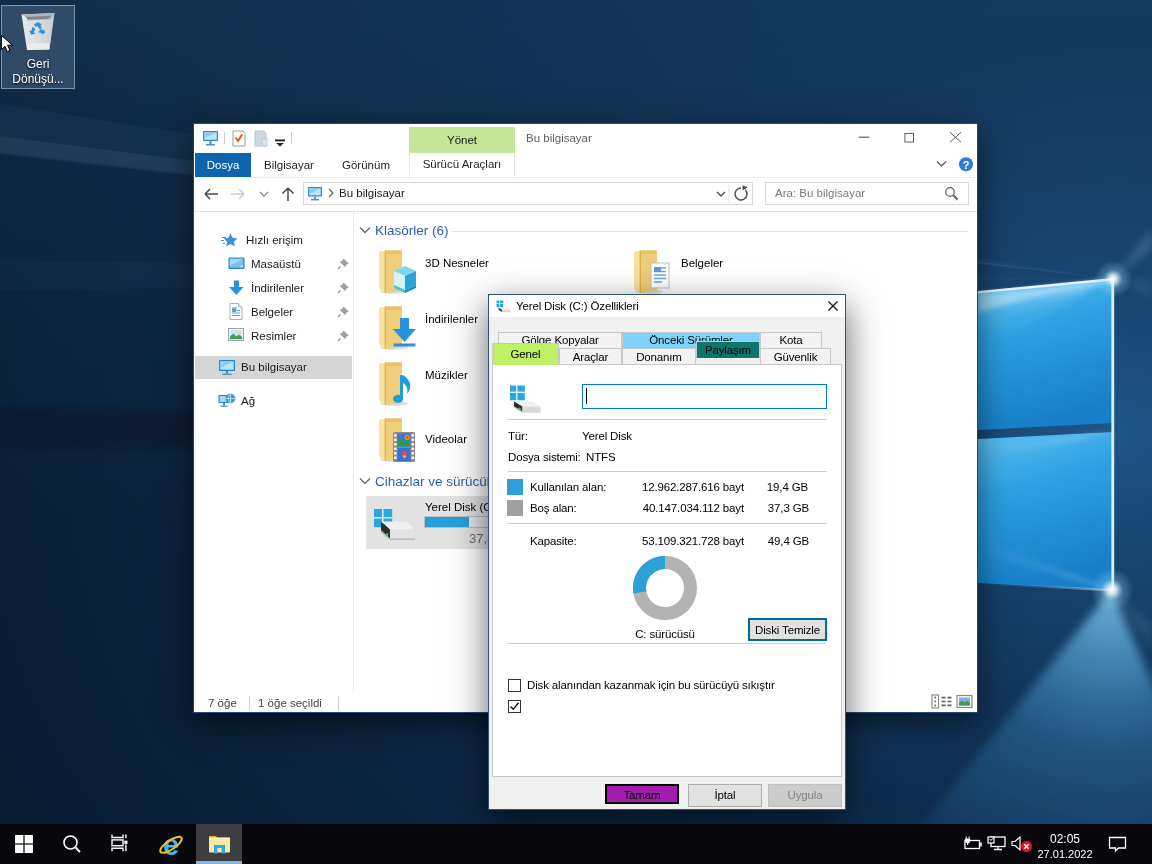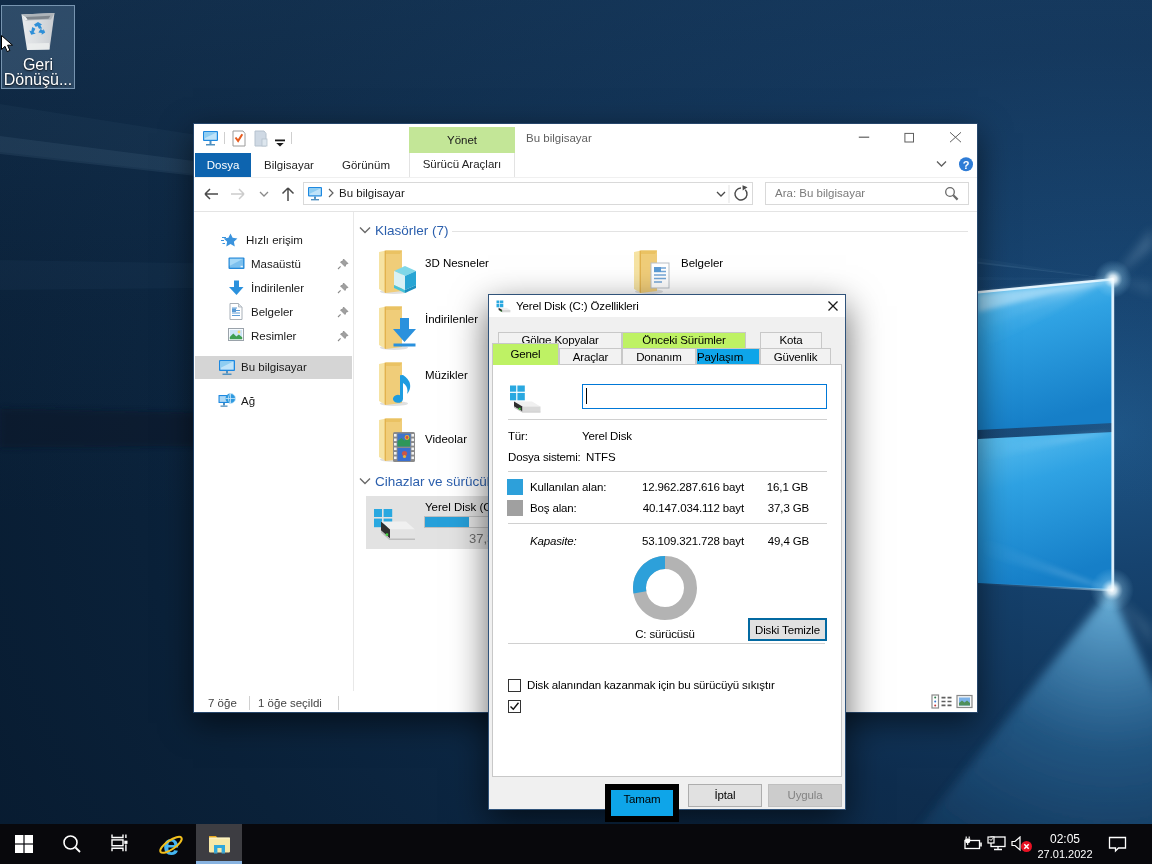"Geri" div.abs { font-size: 16px -> 12px }
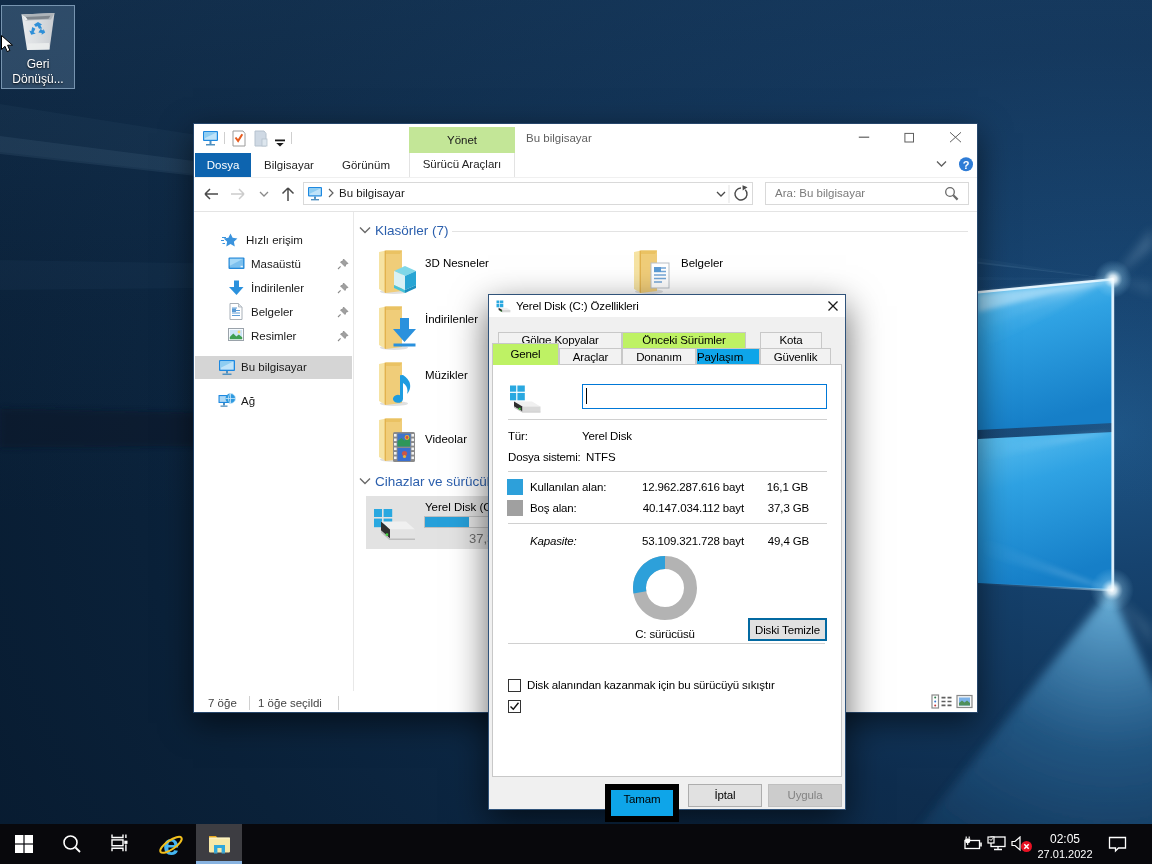"Klasörler (7)" div.abs { text: 7 -> 6 }
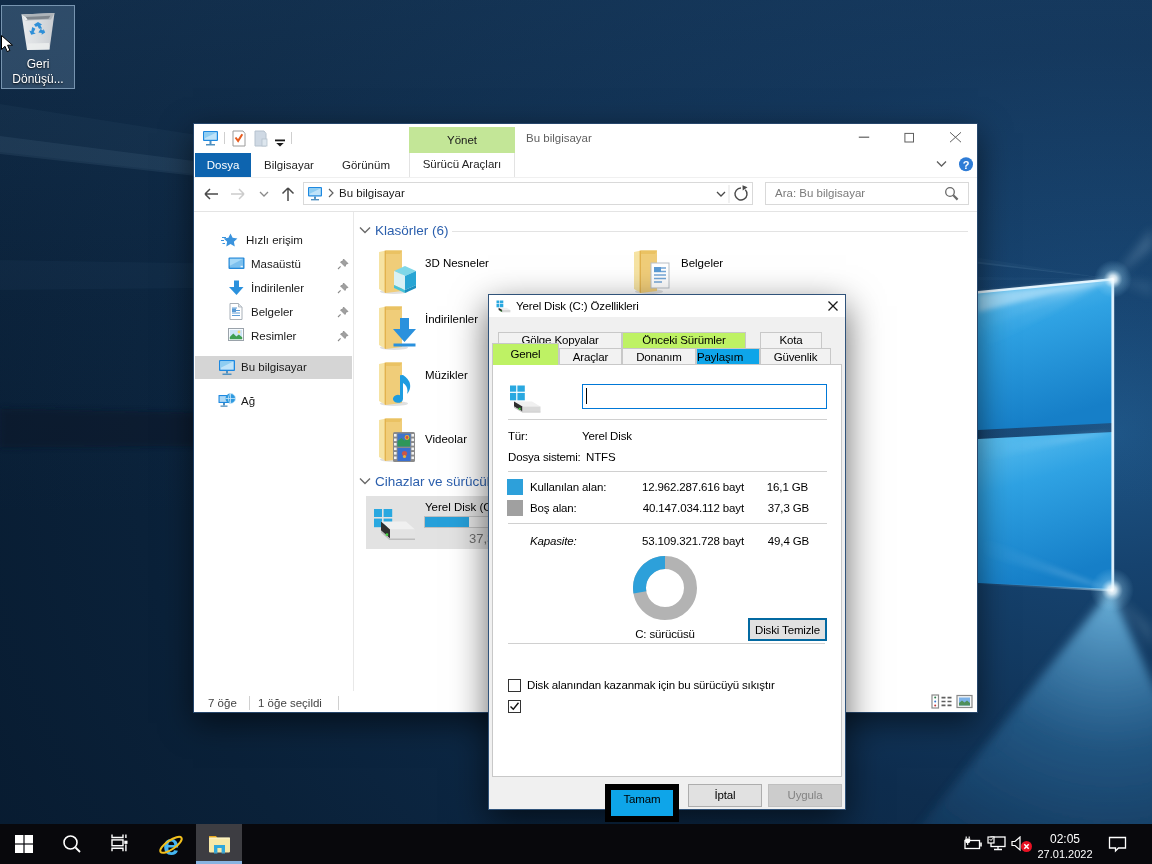"Önceki Sürümler" div.abs { background: #bef264 -> #7dd3fc; width: 124px -> 138px }
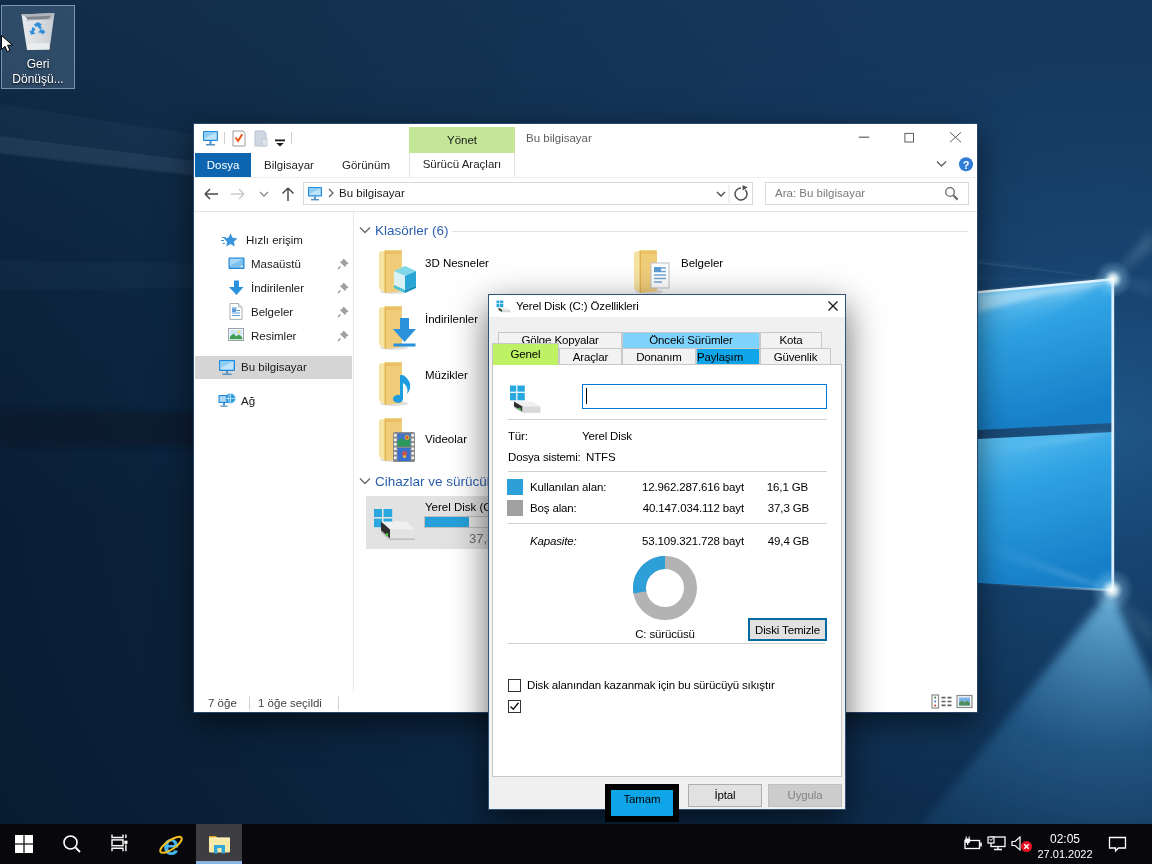"Paylaşım" div.abs { background: #0ea5e9 -> #0f766e; text-align: none -> center; top: 53px -> 46px }
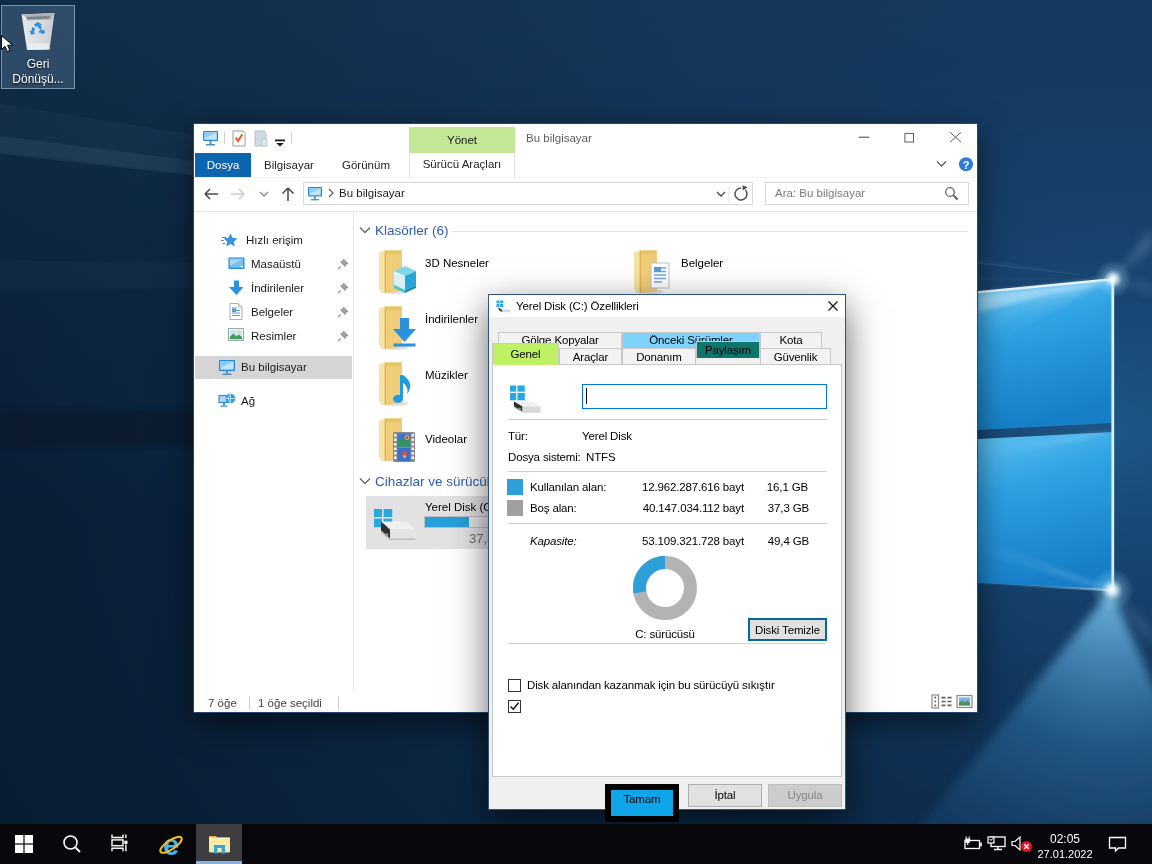"16,1 GB" div.abs { text: 16,1 -> 19,4 }
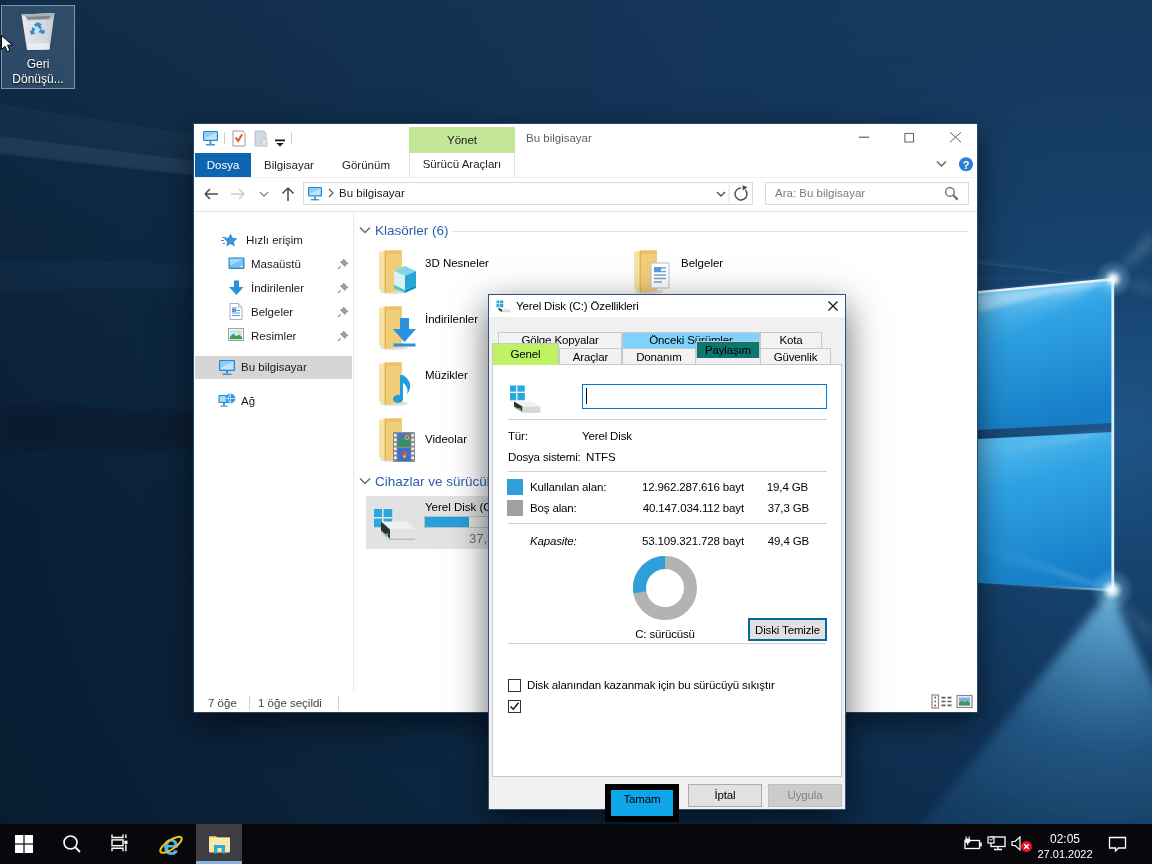"Kapasite:" div.abs { font-style: italic -> none }
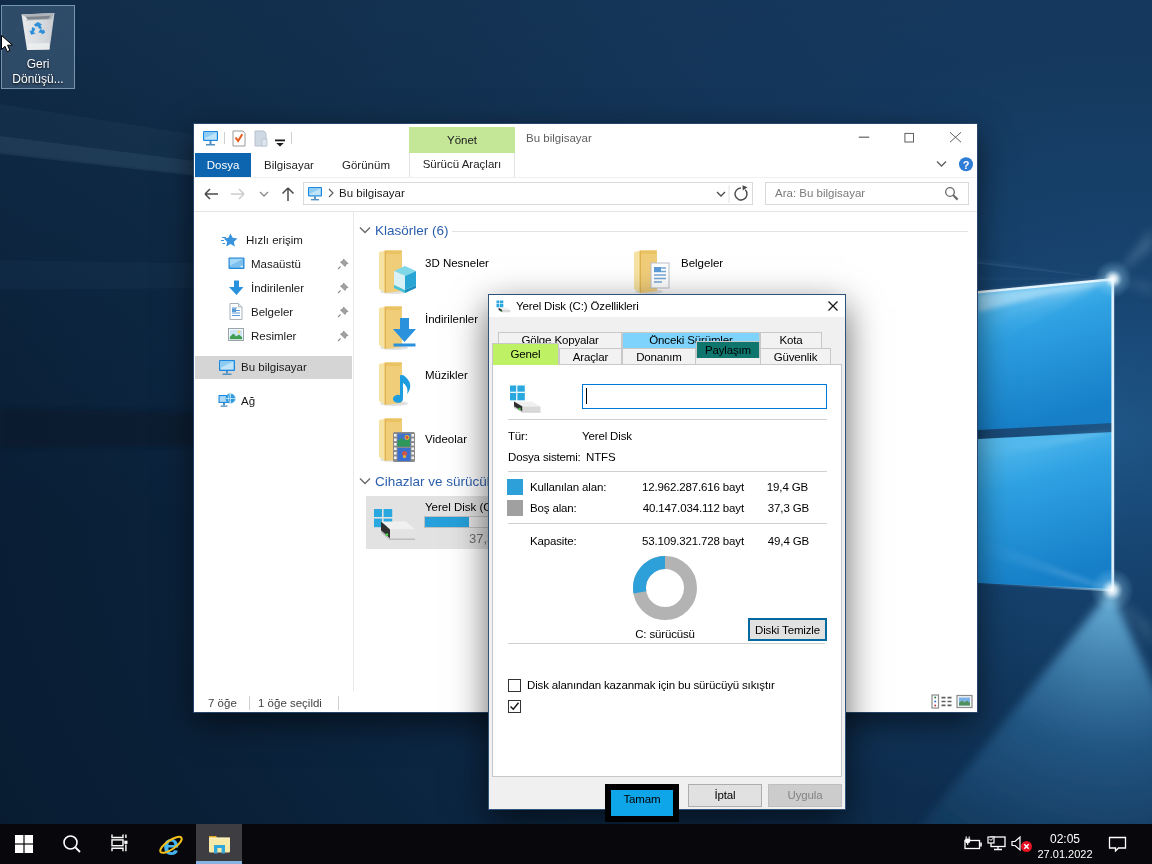"Tamam" div.abs { background: #0ea5e9 -> #a21caf; border: 6px solid #000000 -> 2px solid #000000; height: 38px -> 20px }
